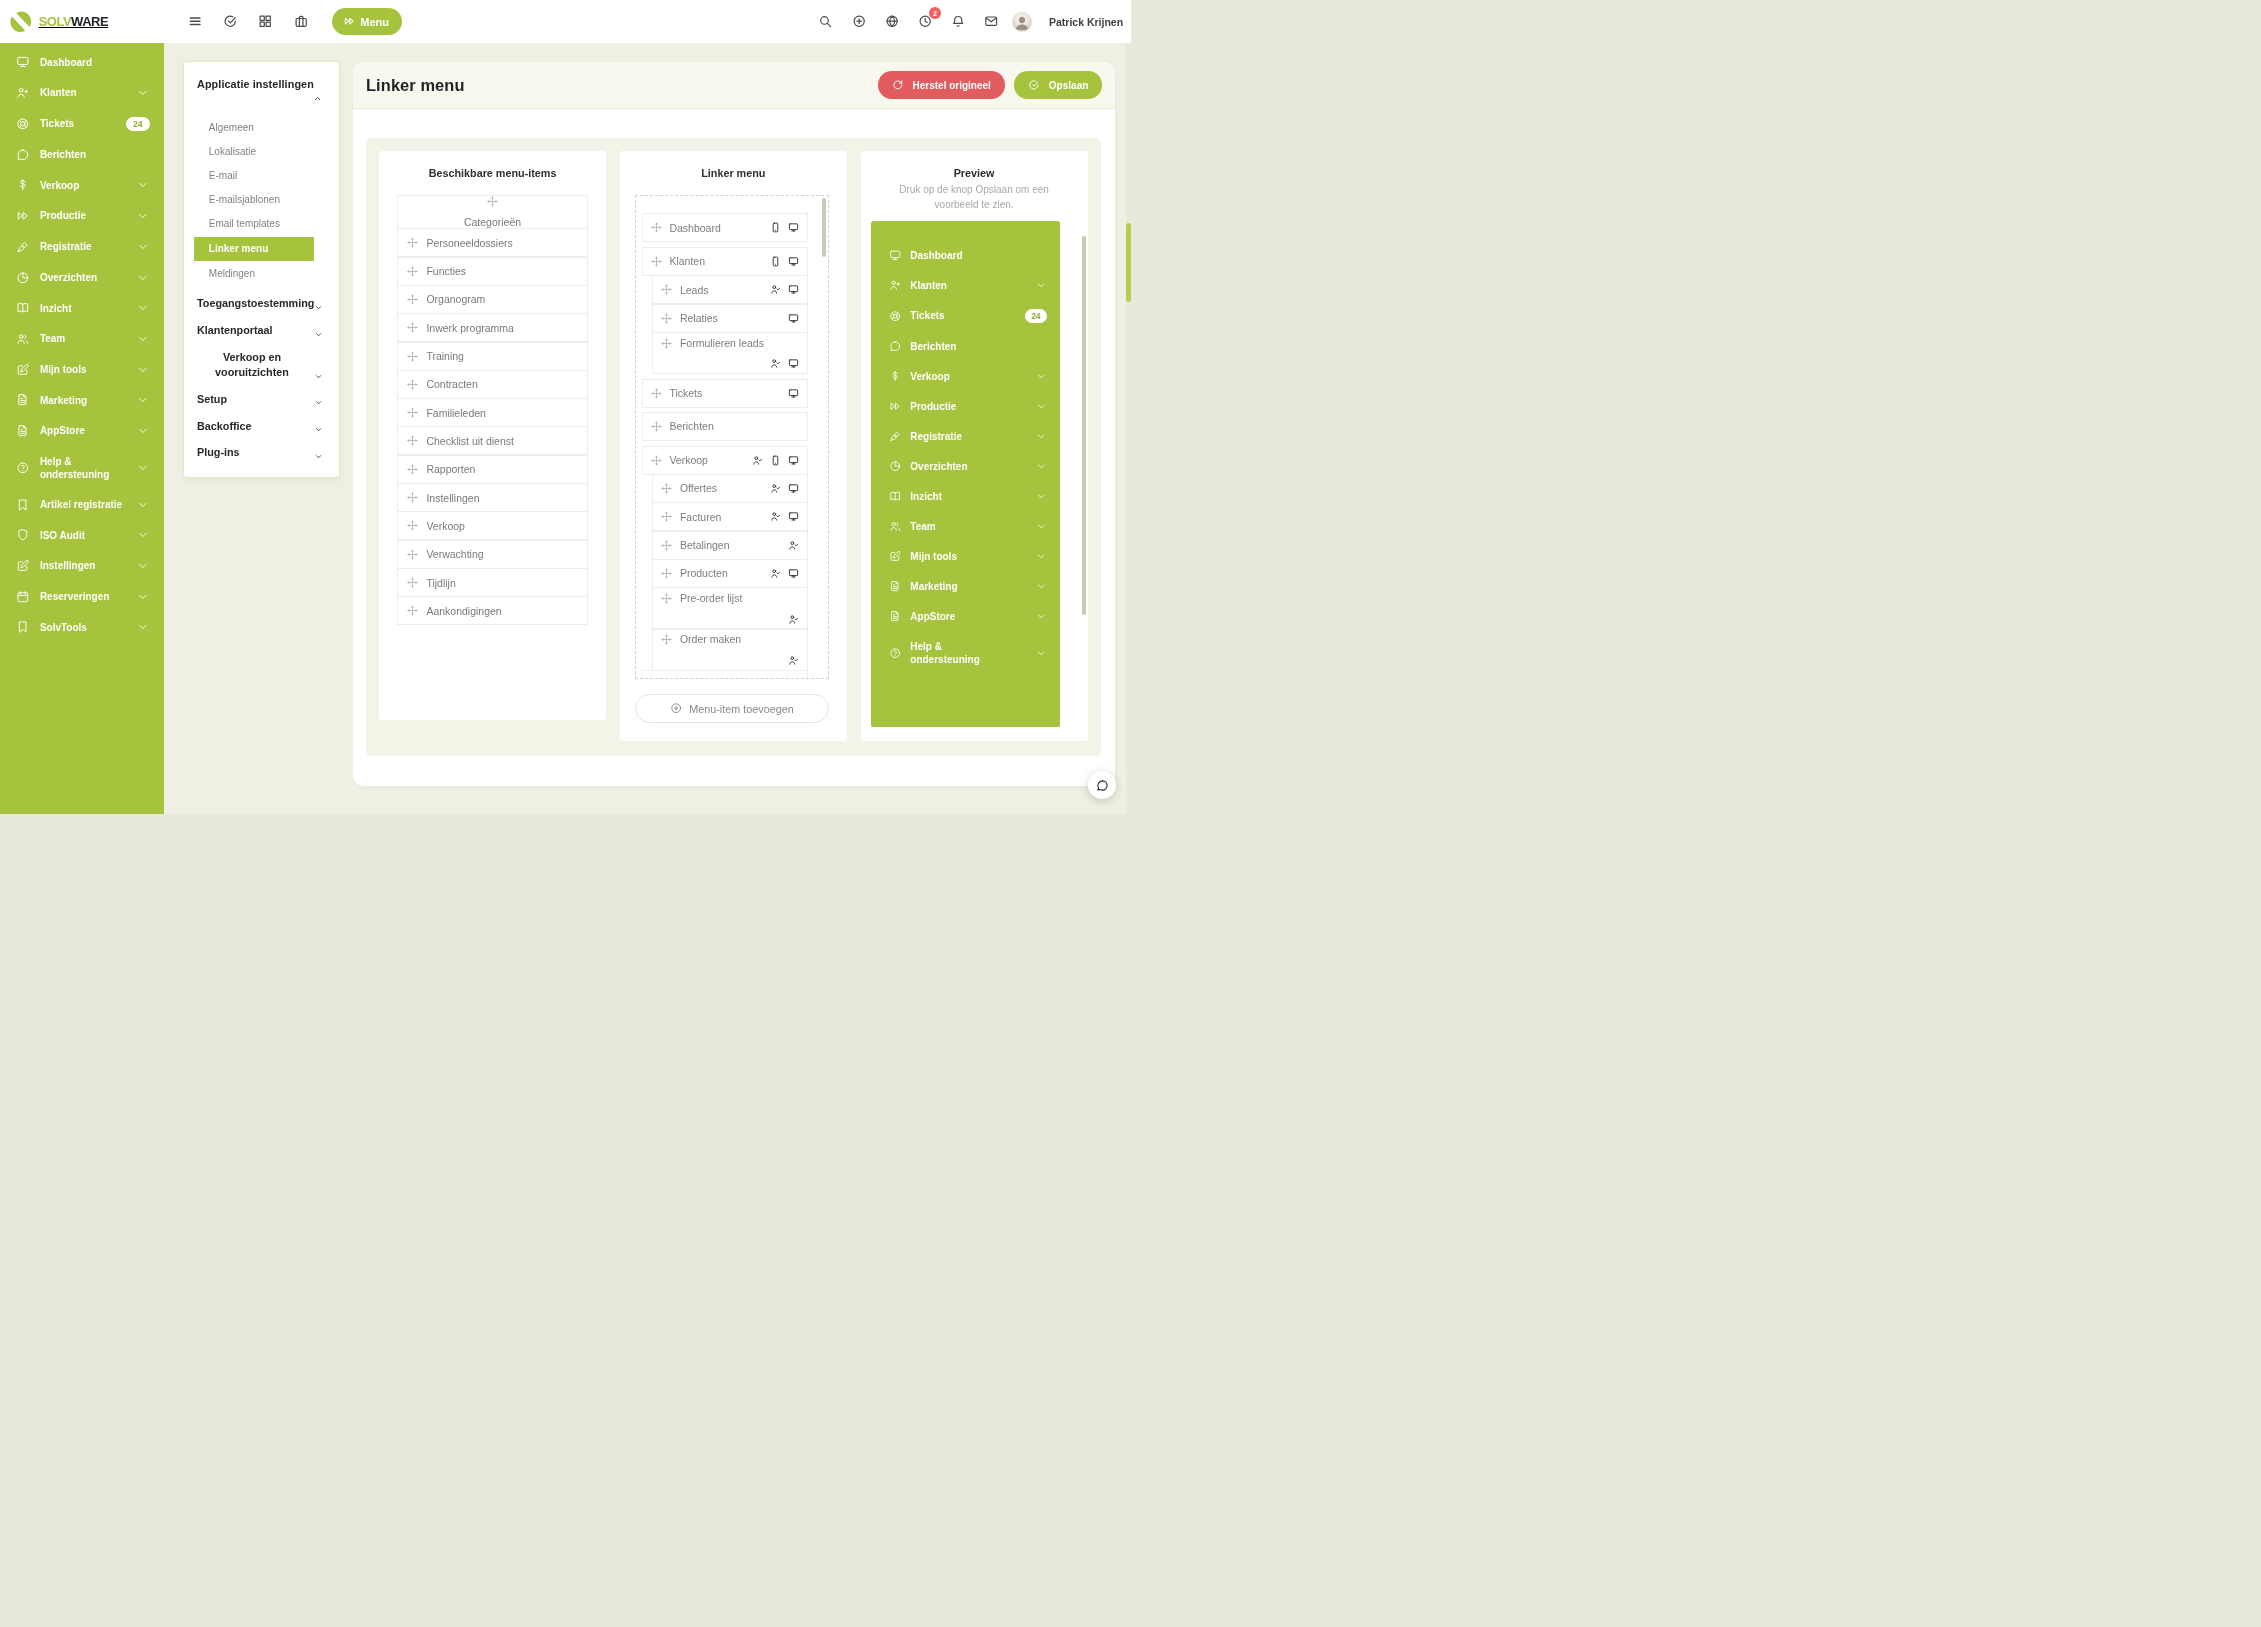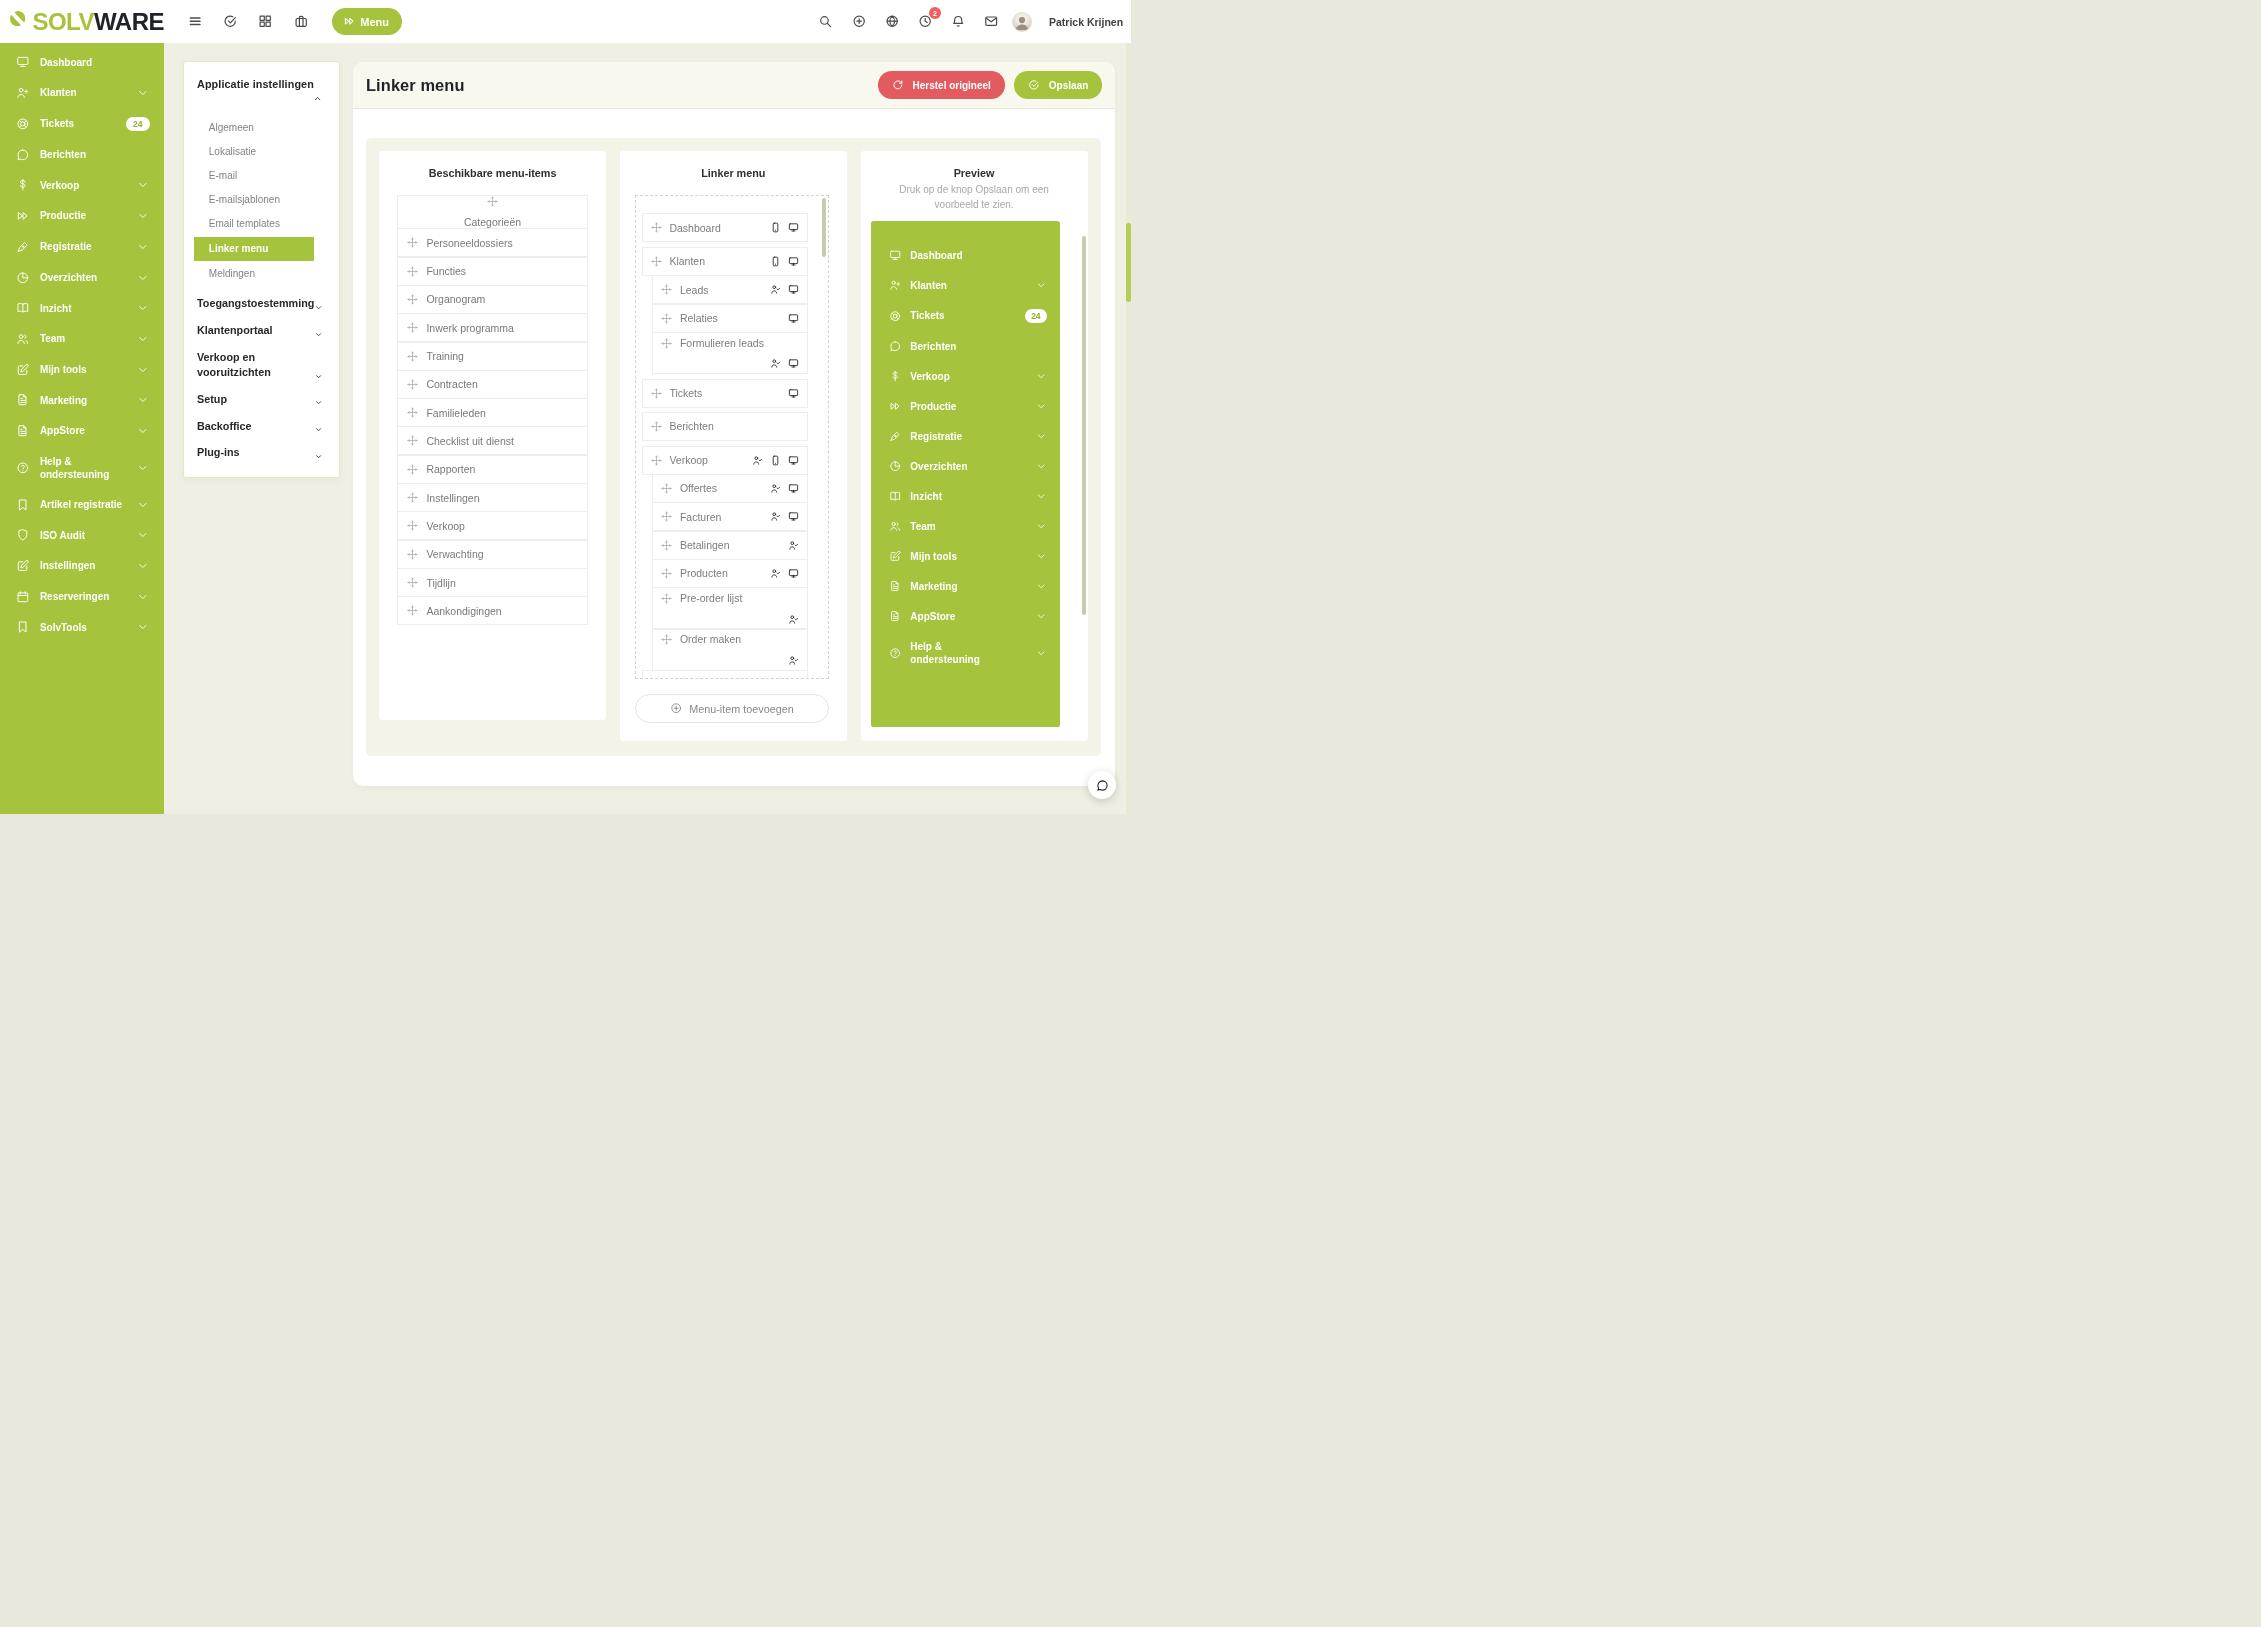"SOLVWARE" .logo-text { font-size: 24px -> 13px; text-decoration: none -> underline }
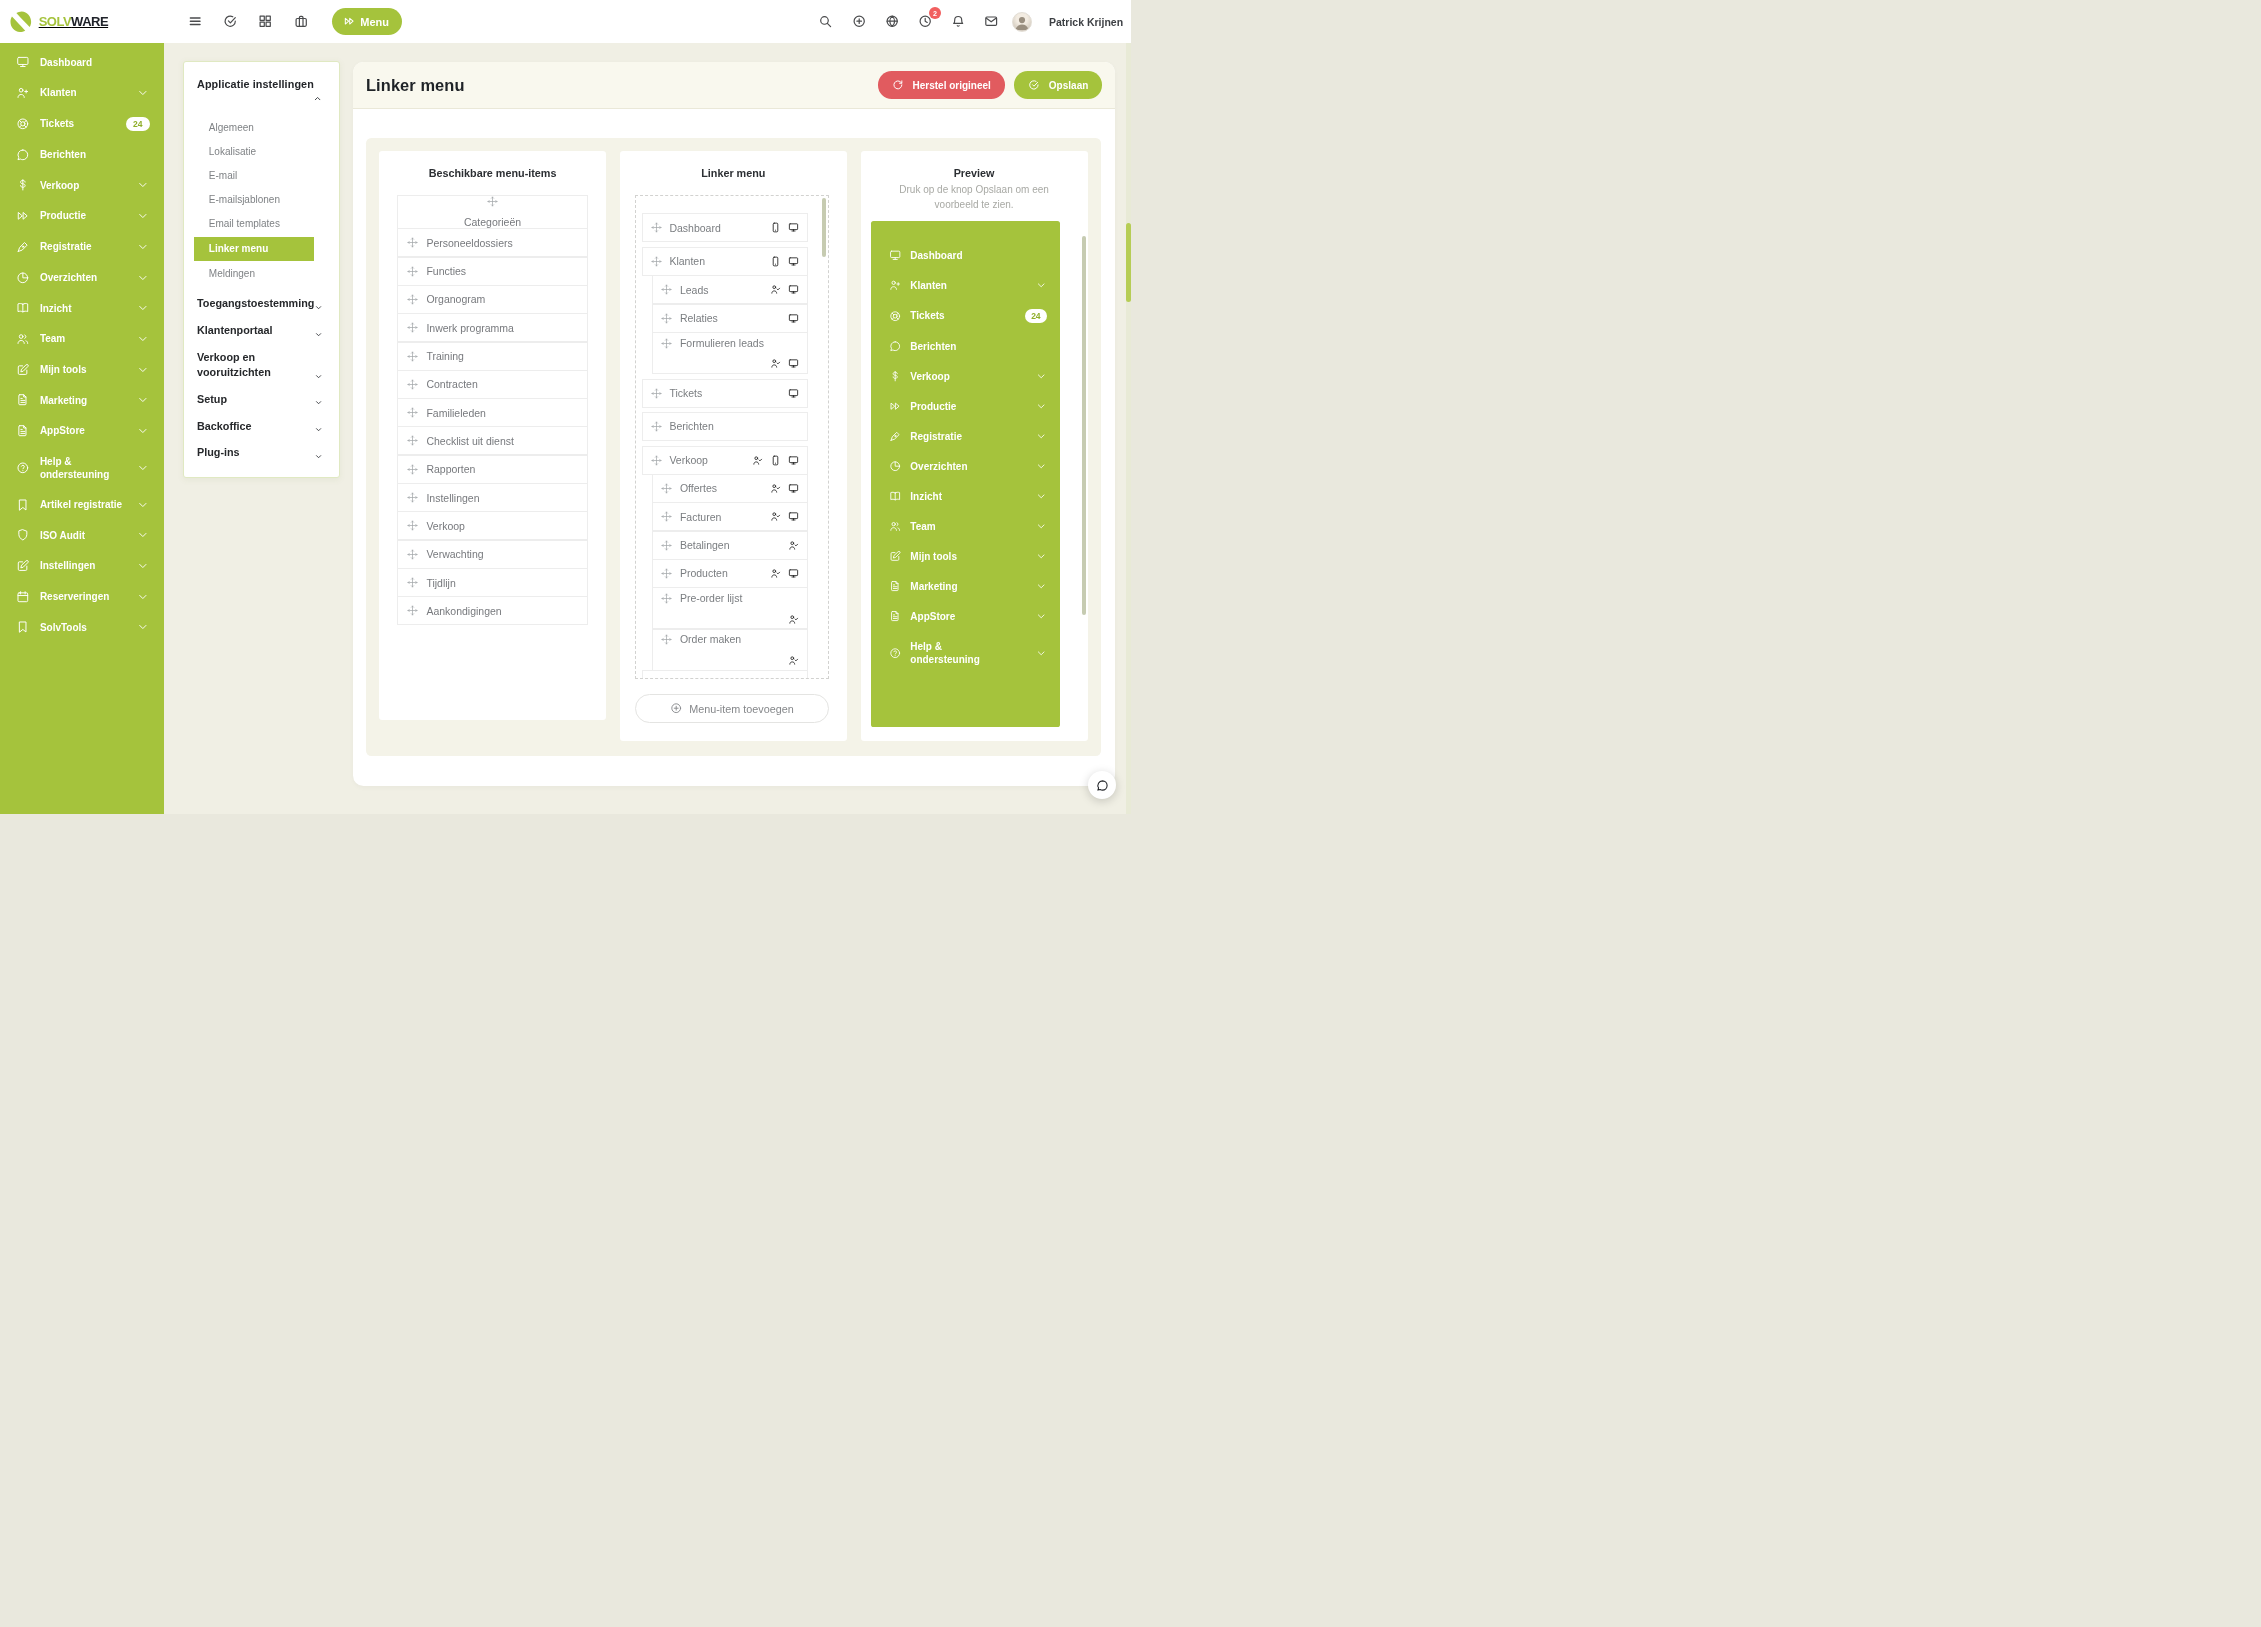"Toegangstoestemming" .sec-row { text-align: none -> center }
